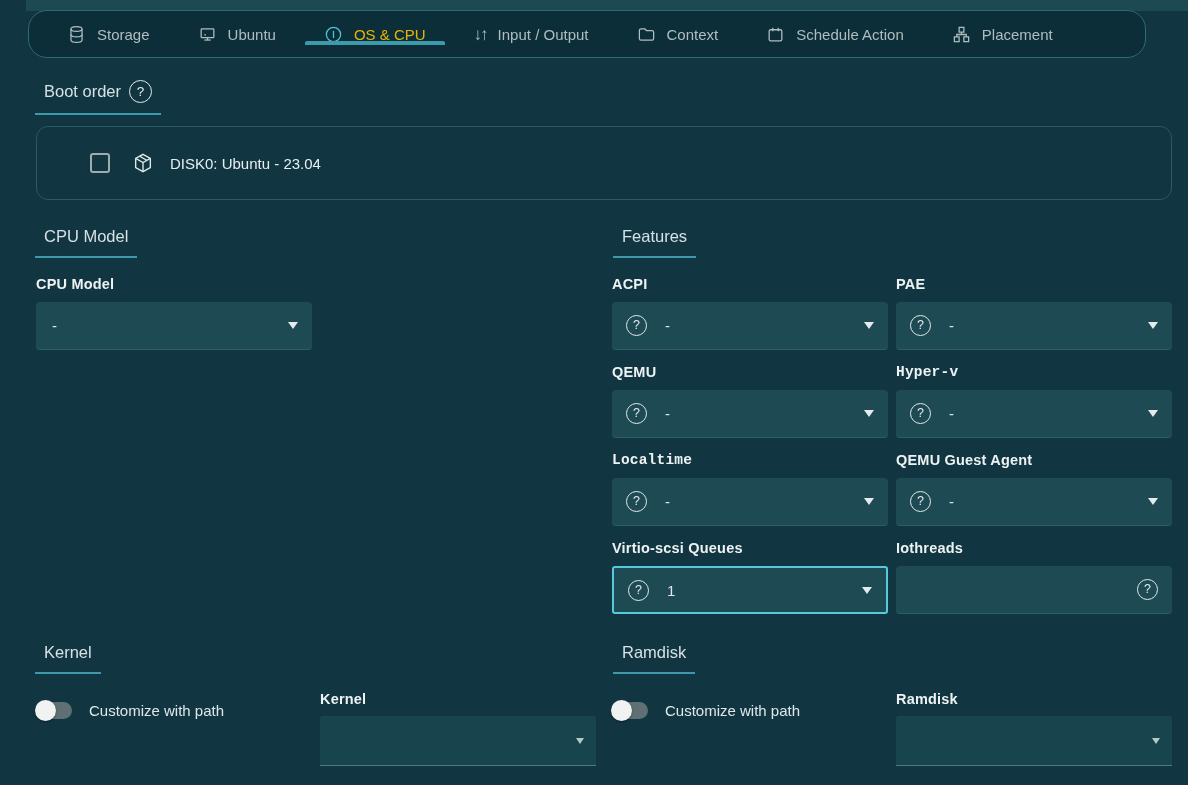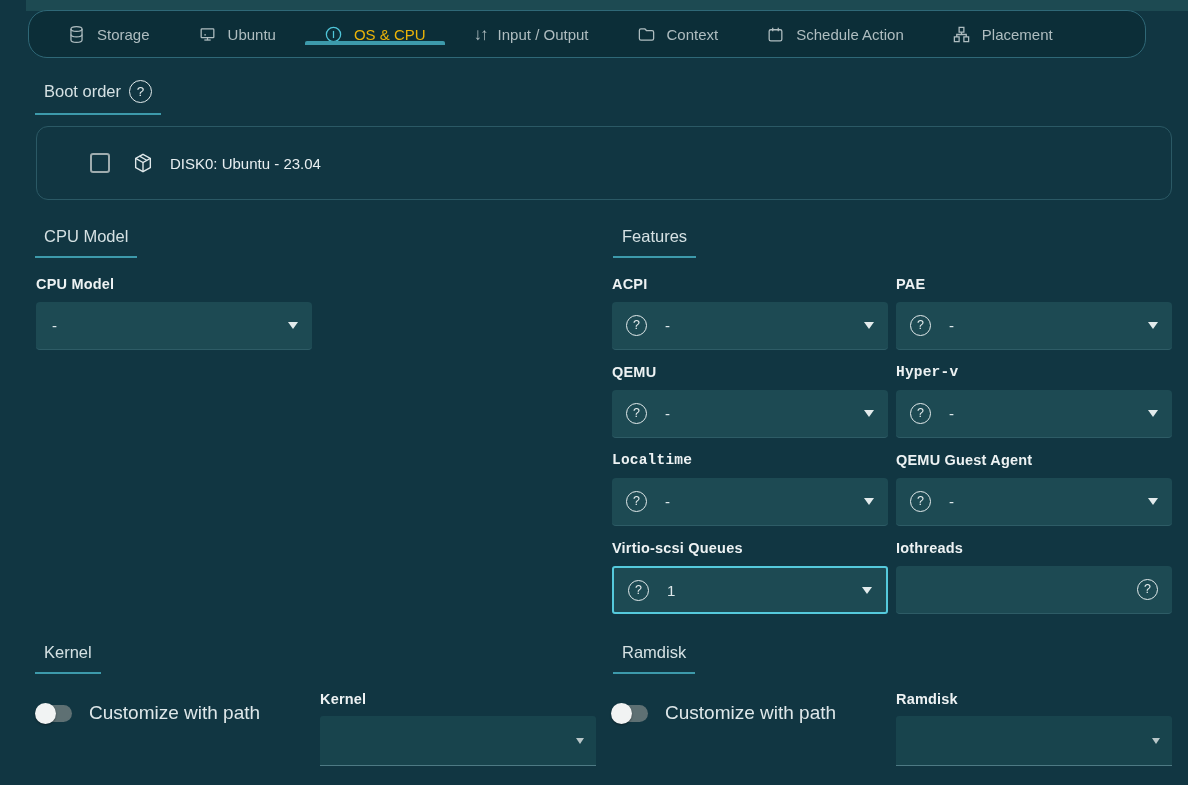"Customize with path" .toggle-label { font-size: 19px -> 15px }
